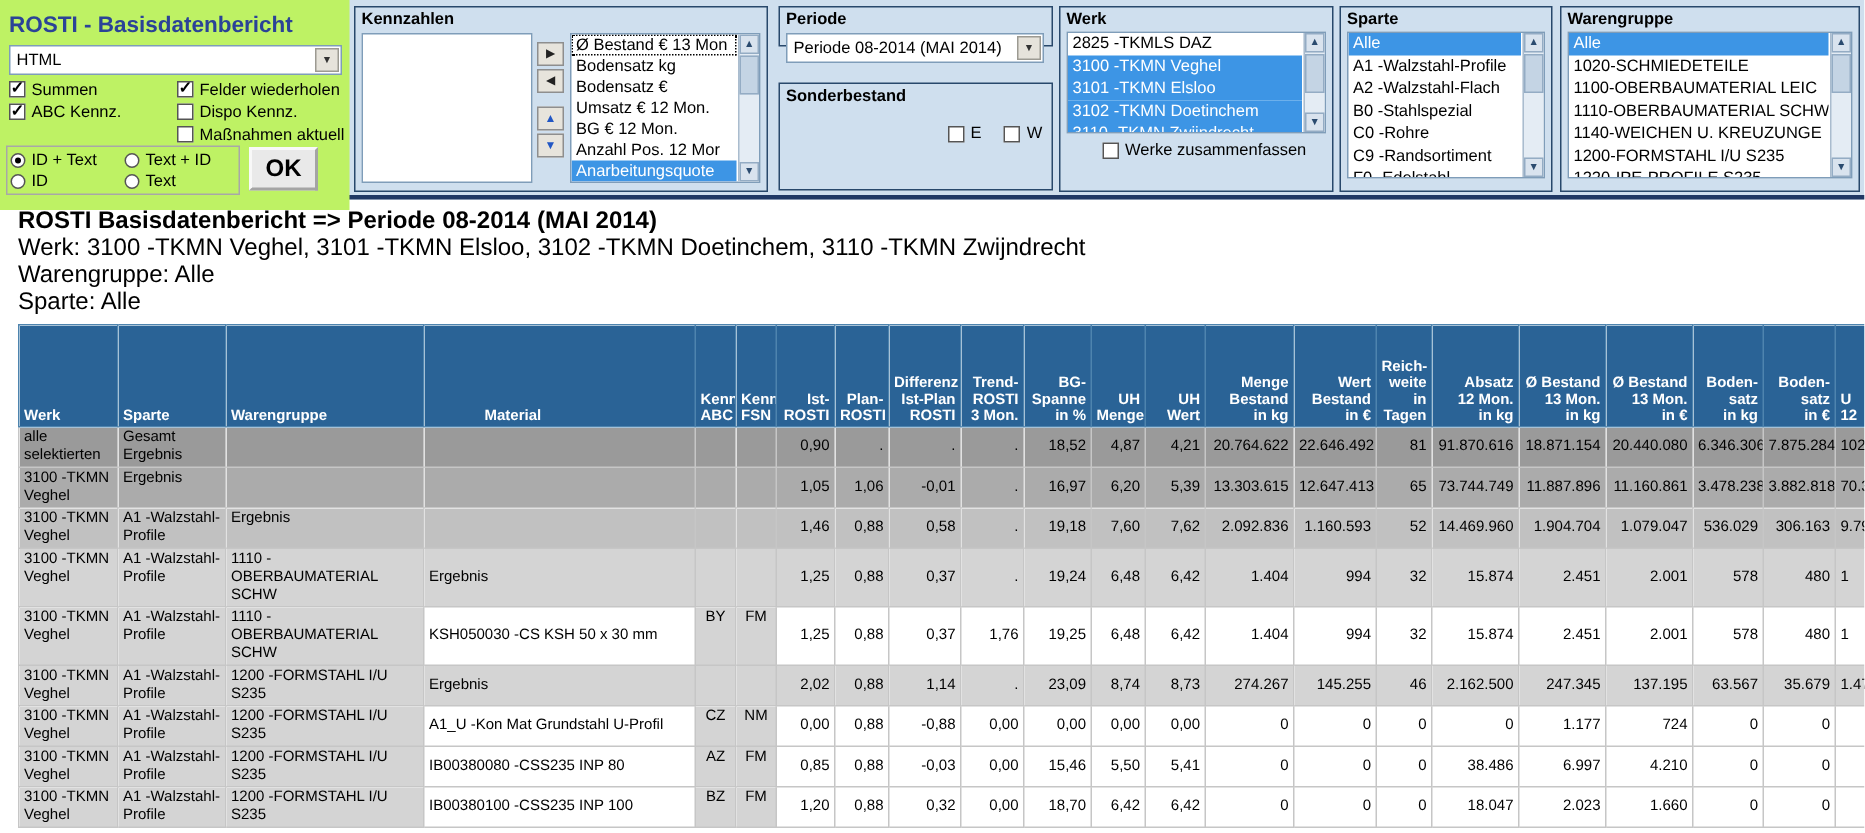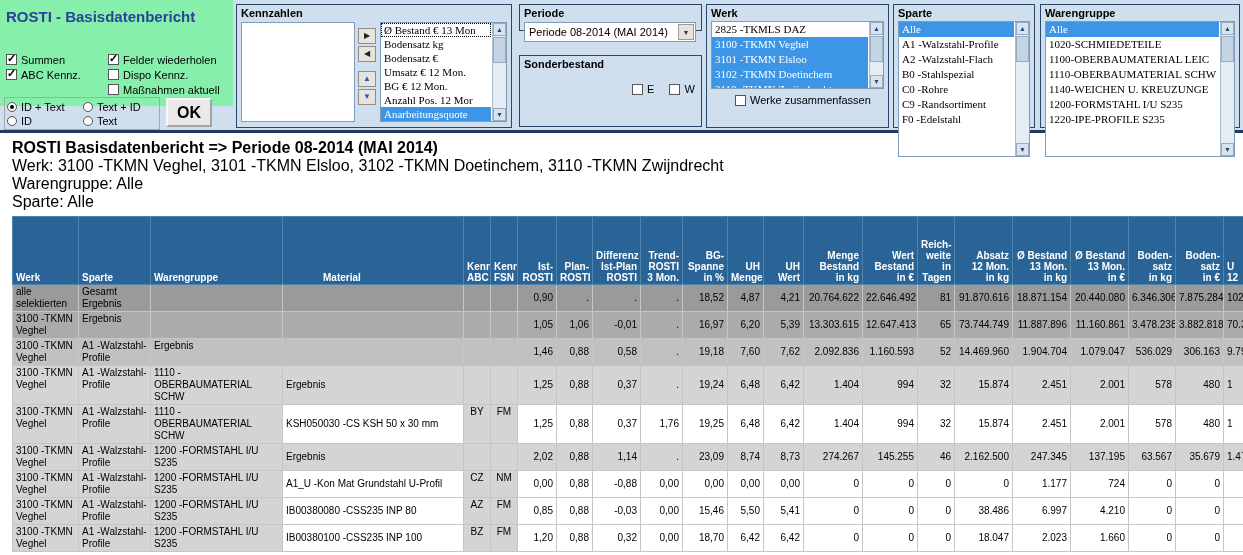"ROSTI - Basisdatenbericht" .left-panel { background: #86efac -> #bef264; height: 106px -> 140px }
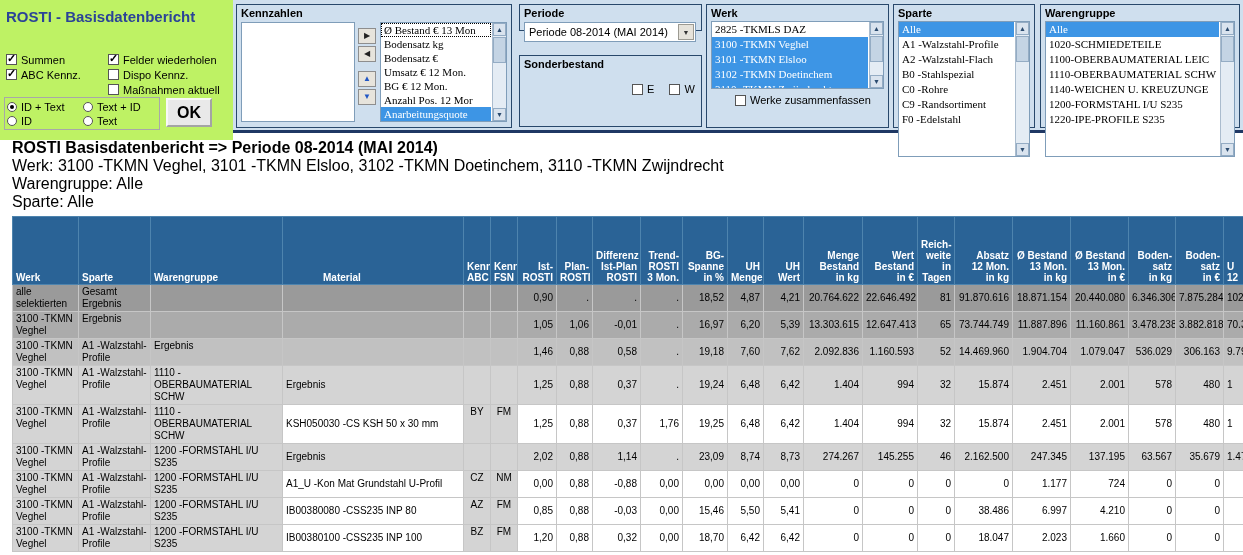"Ø Bestand € 13 Mon" .lb-wrap .listbox { font-family: Liberation Serif, serif -> none }
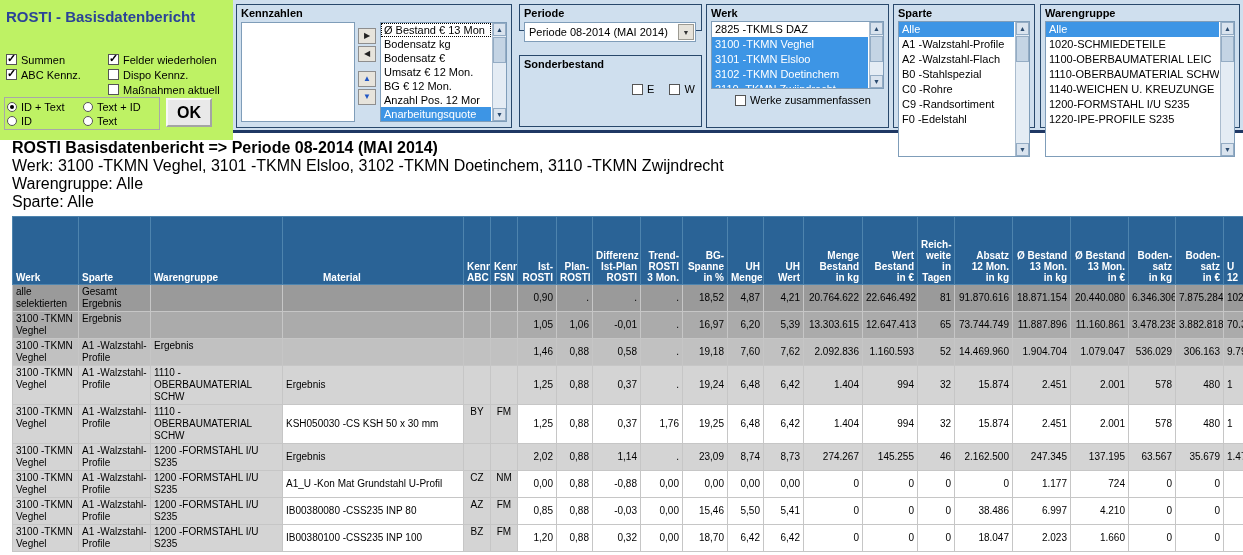"Alle" .tall-list { height: 136px -> 98px }
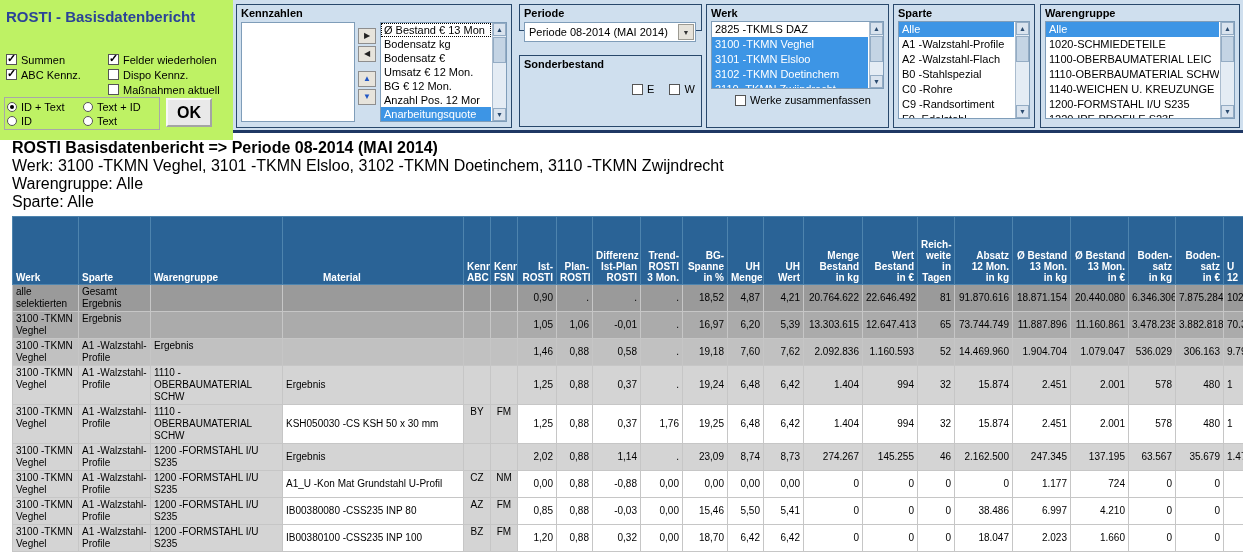"HTML" div.combo { html: none -> <div> <span>HTML</span> <span>▼</span> </div> }
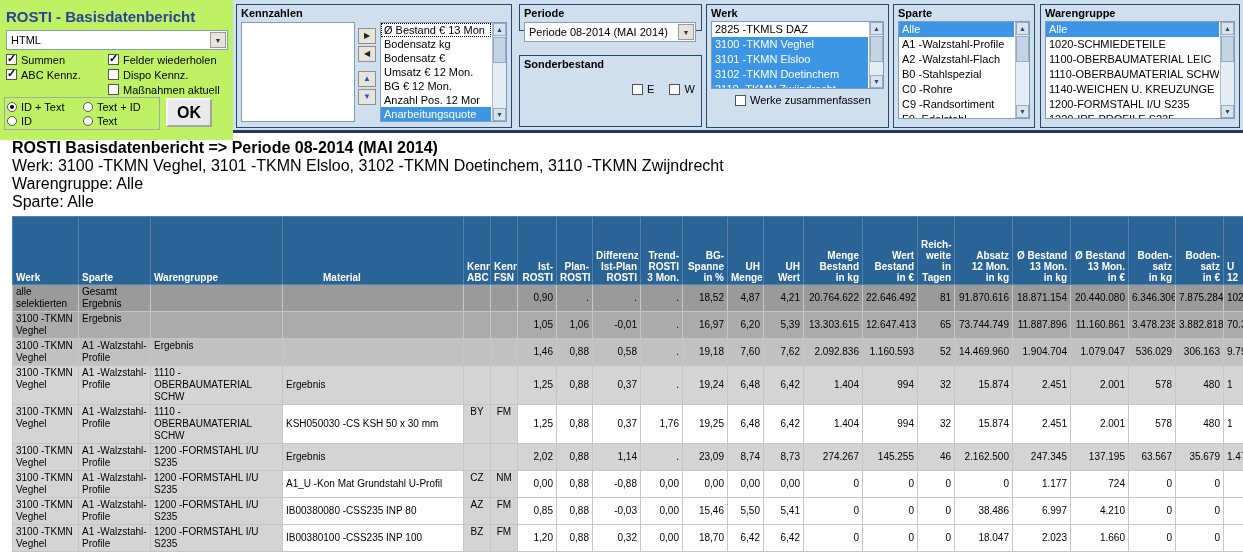"Summen" .cb-grid { column-gap: 4px -> 14px }
